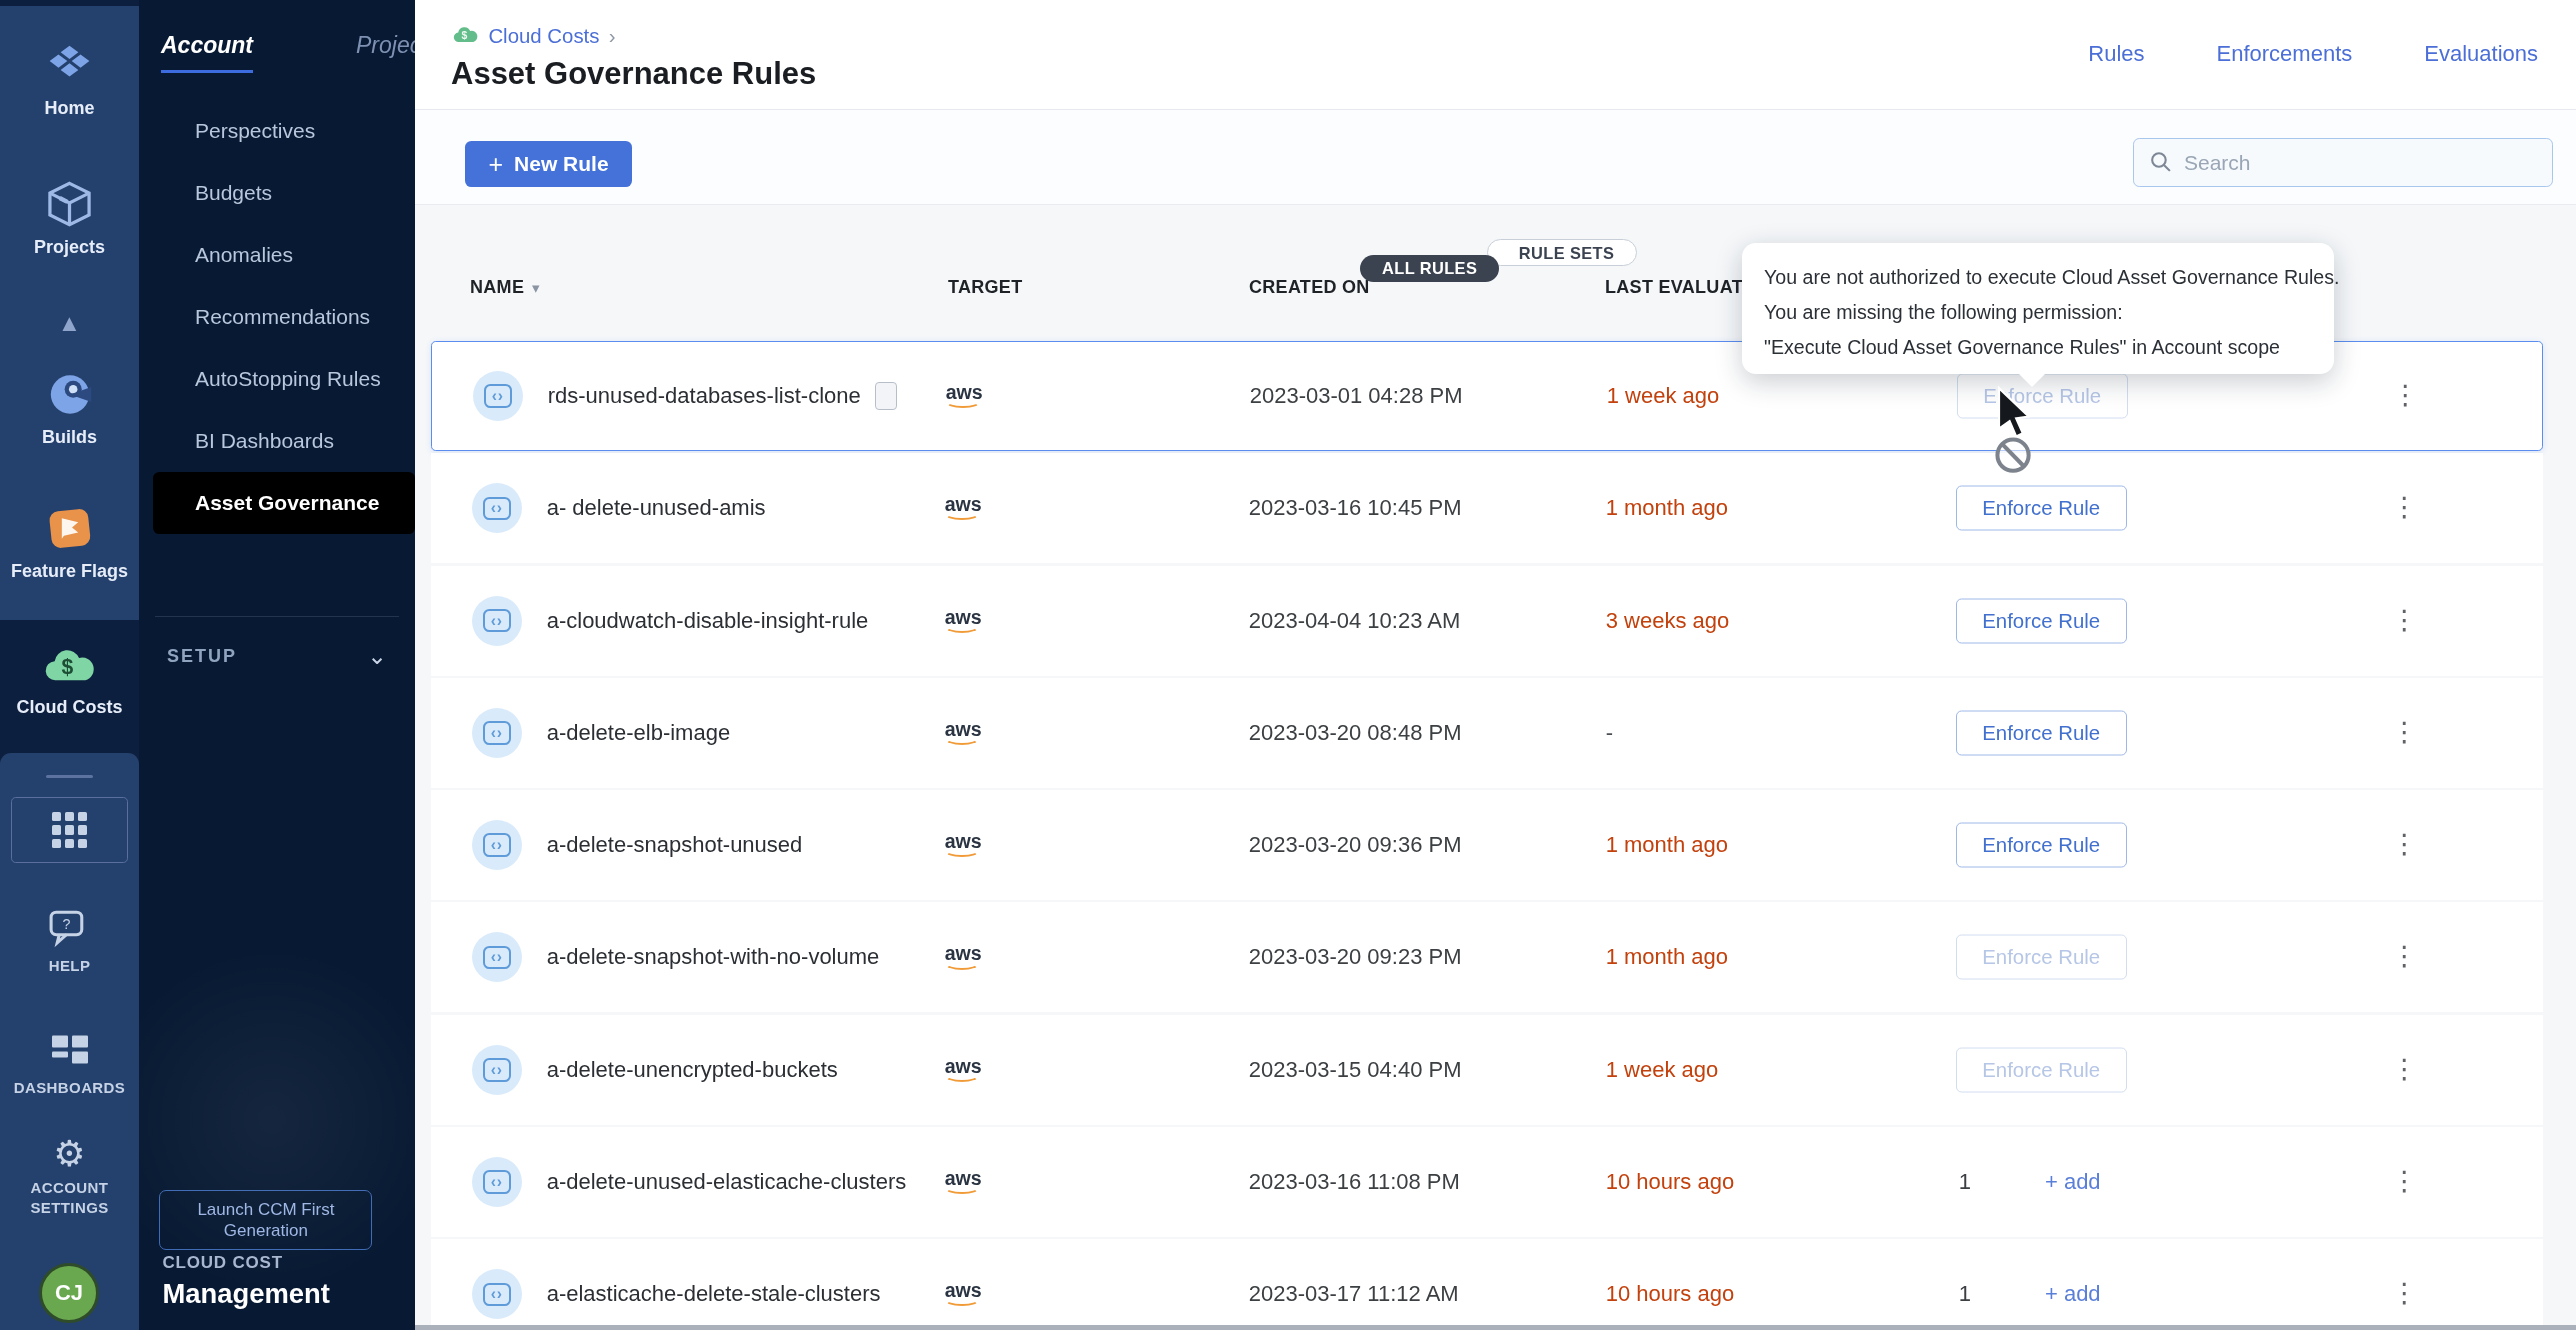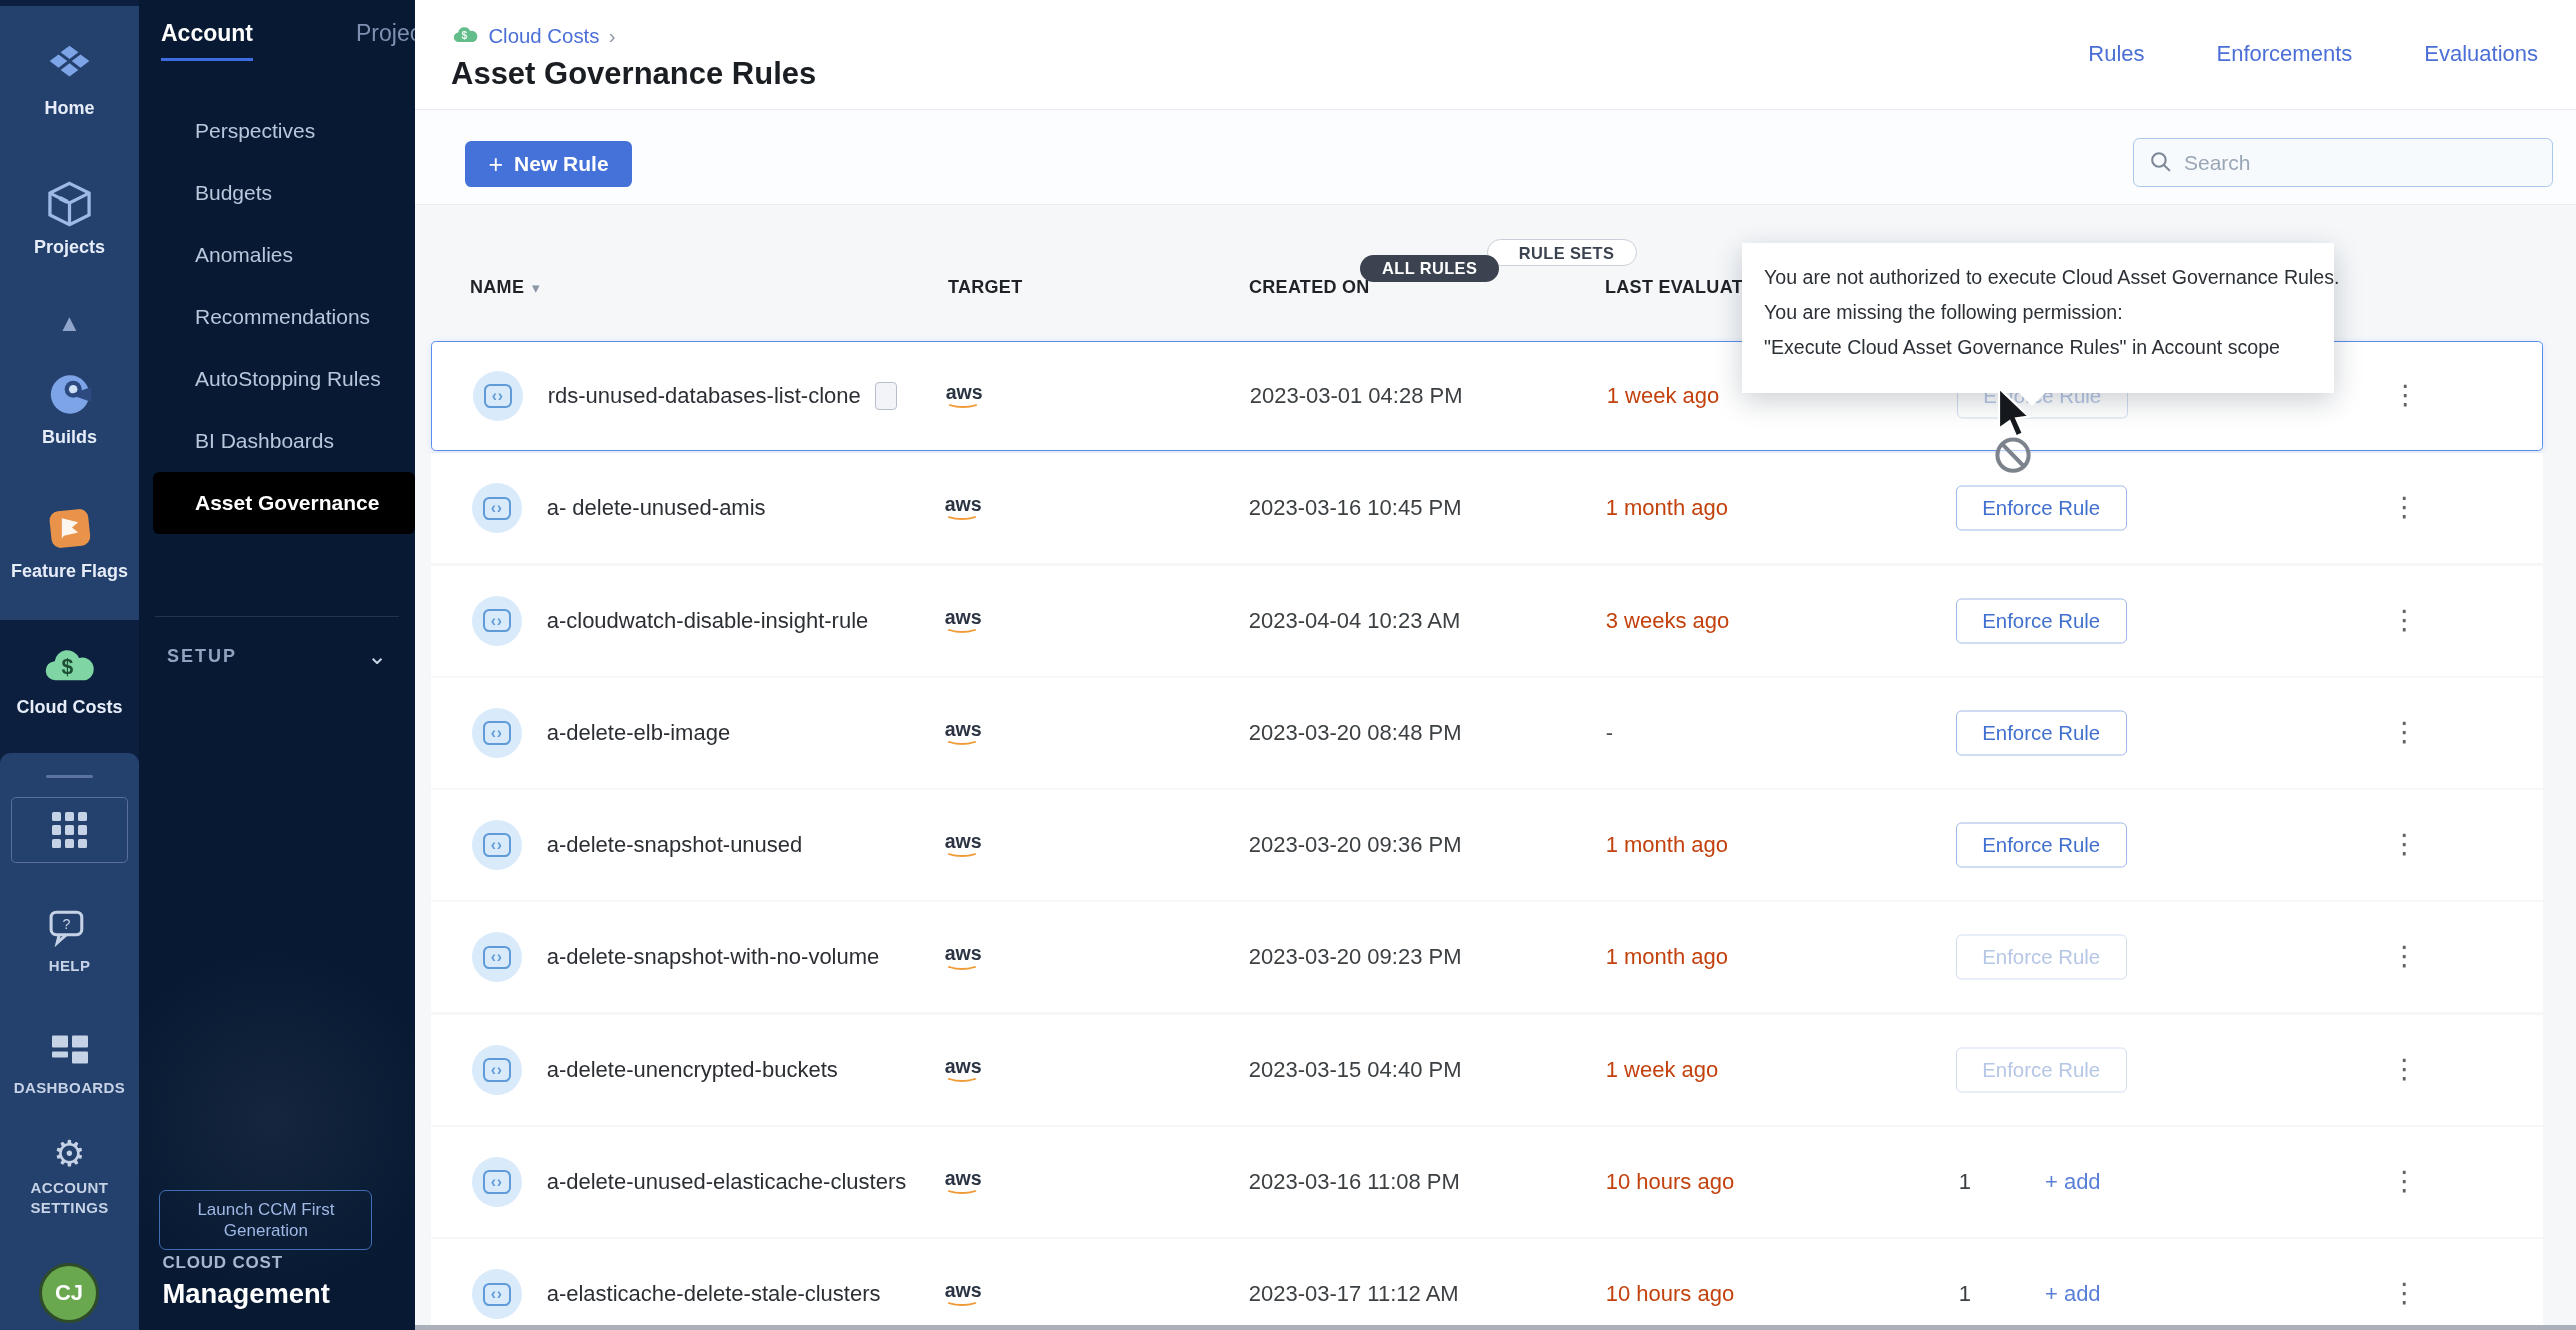"Account" .side-tabs { font-style: none -> italic; top: 20px -> 32px }
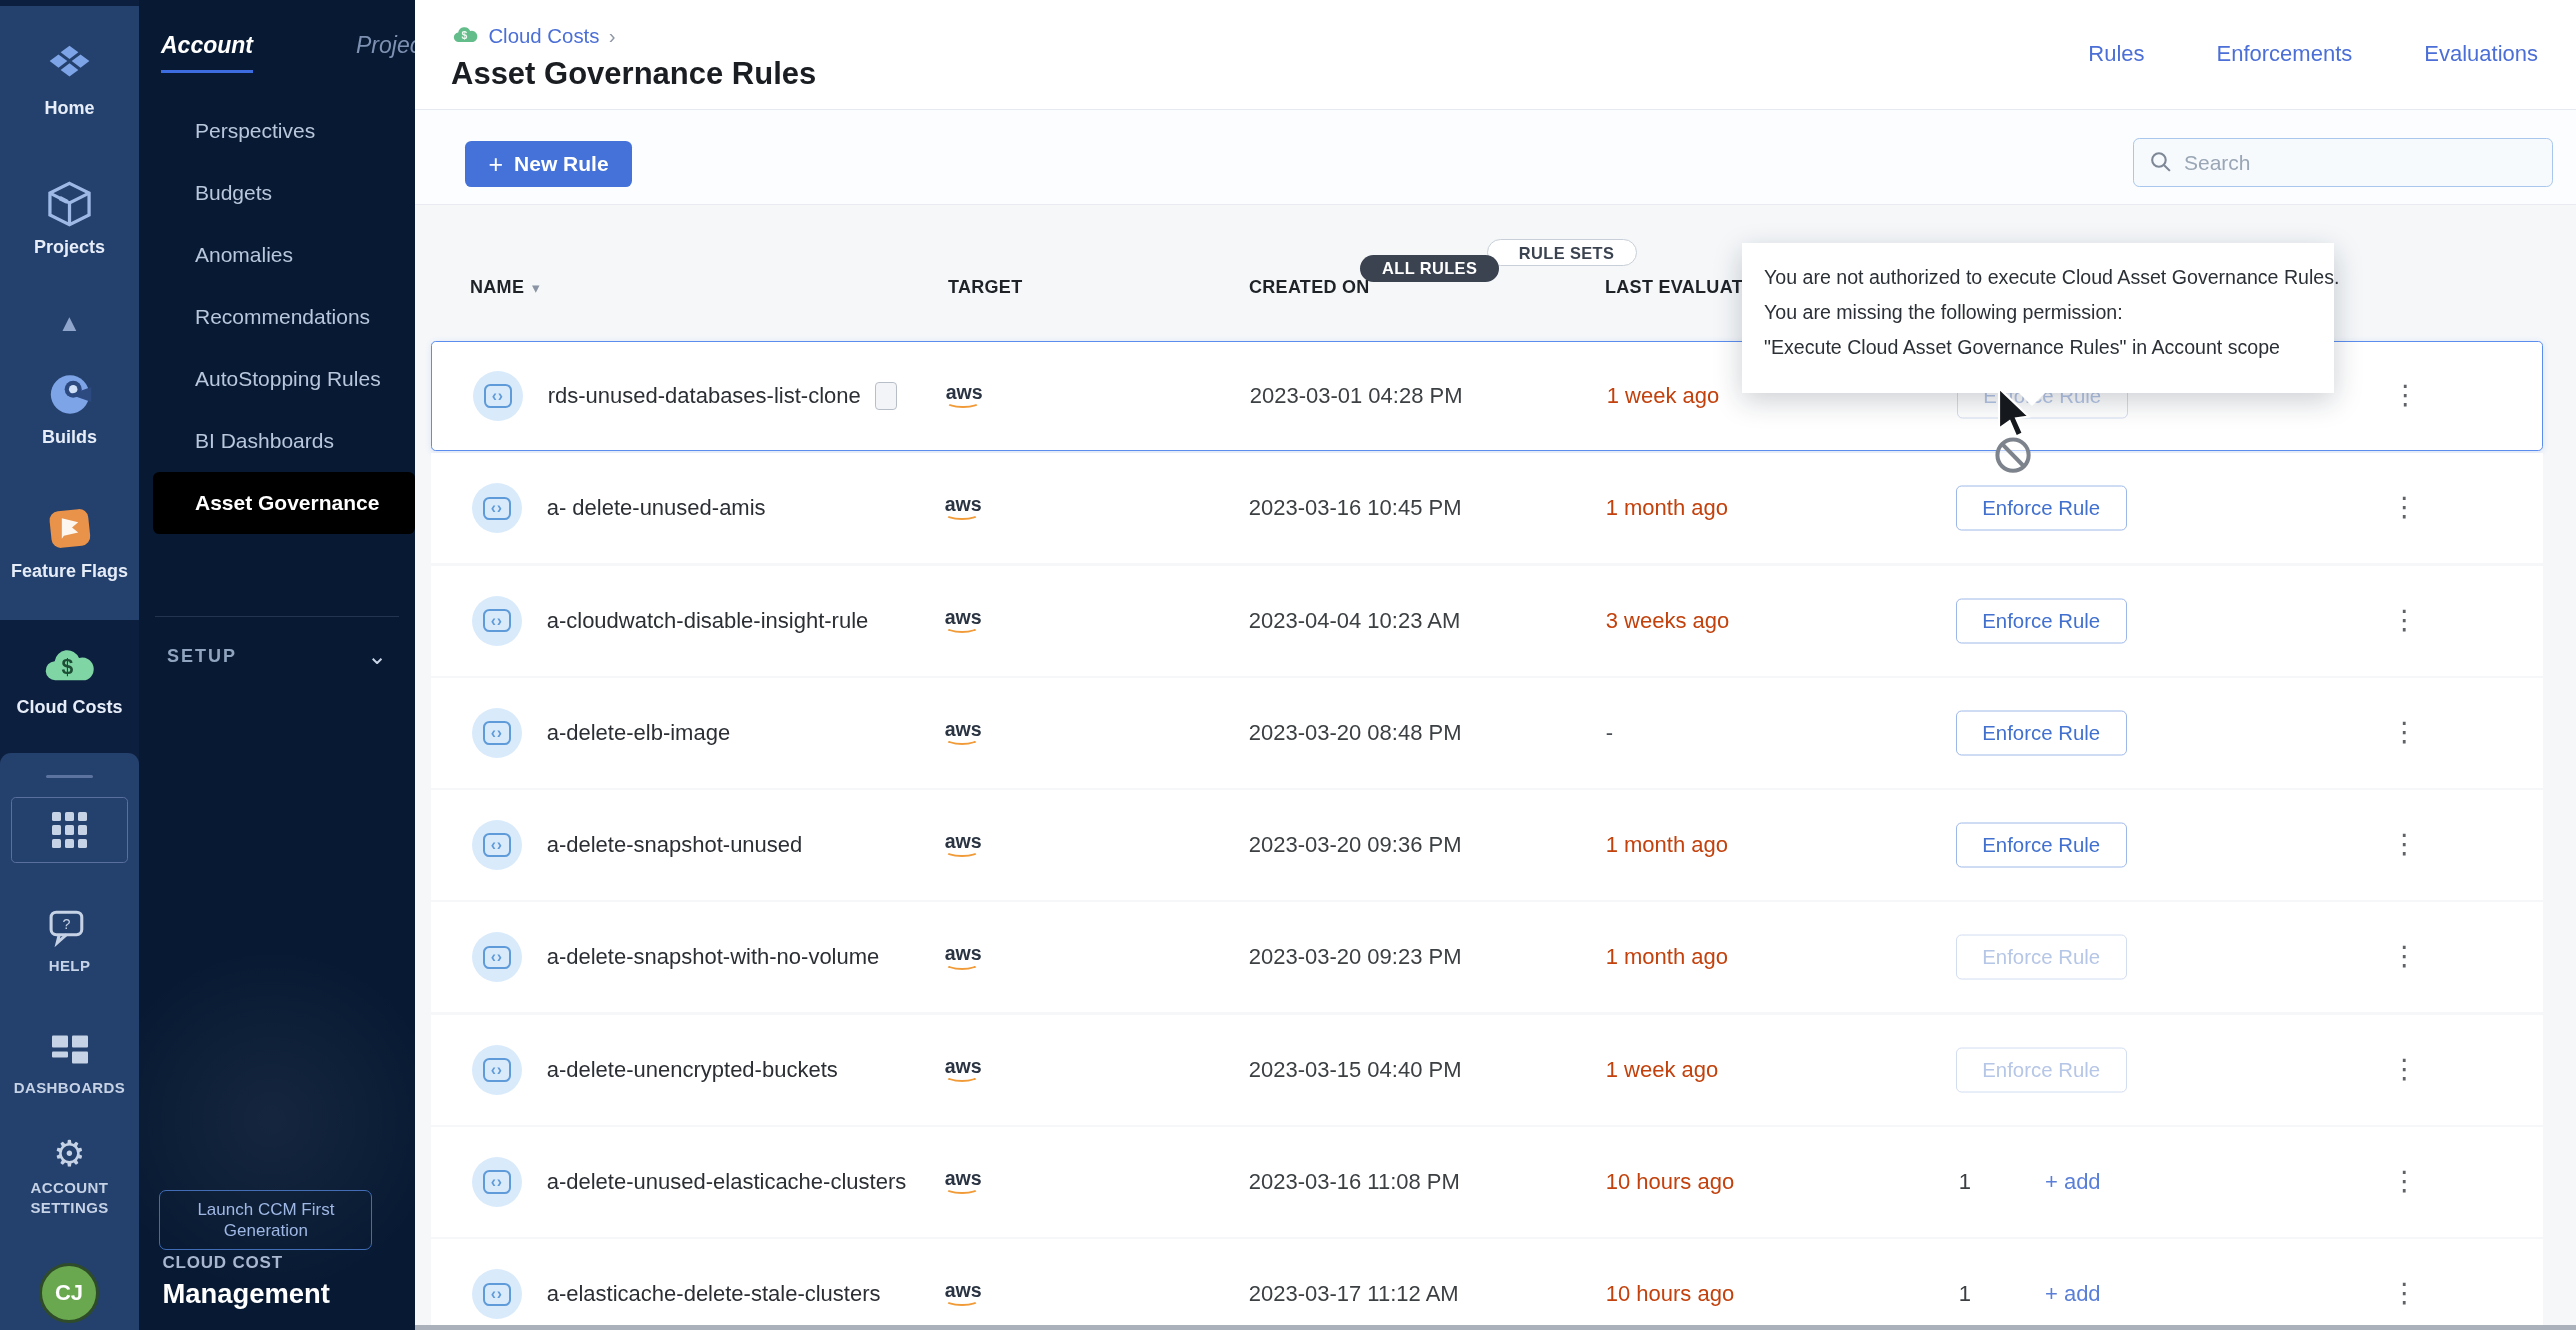"You are not authorized to" .tooltip { border-radius: 0 -> 14px; padding: 17px 22px 28px 22px -> 17px 22px 9px 22px }
